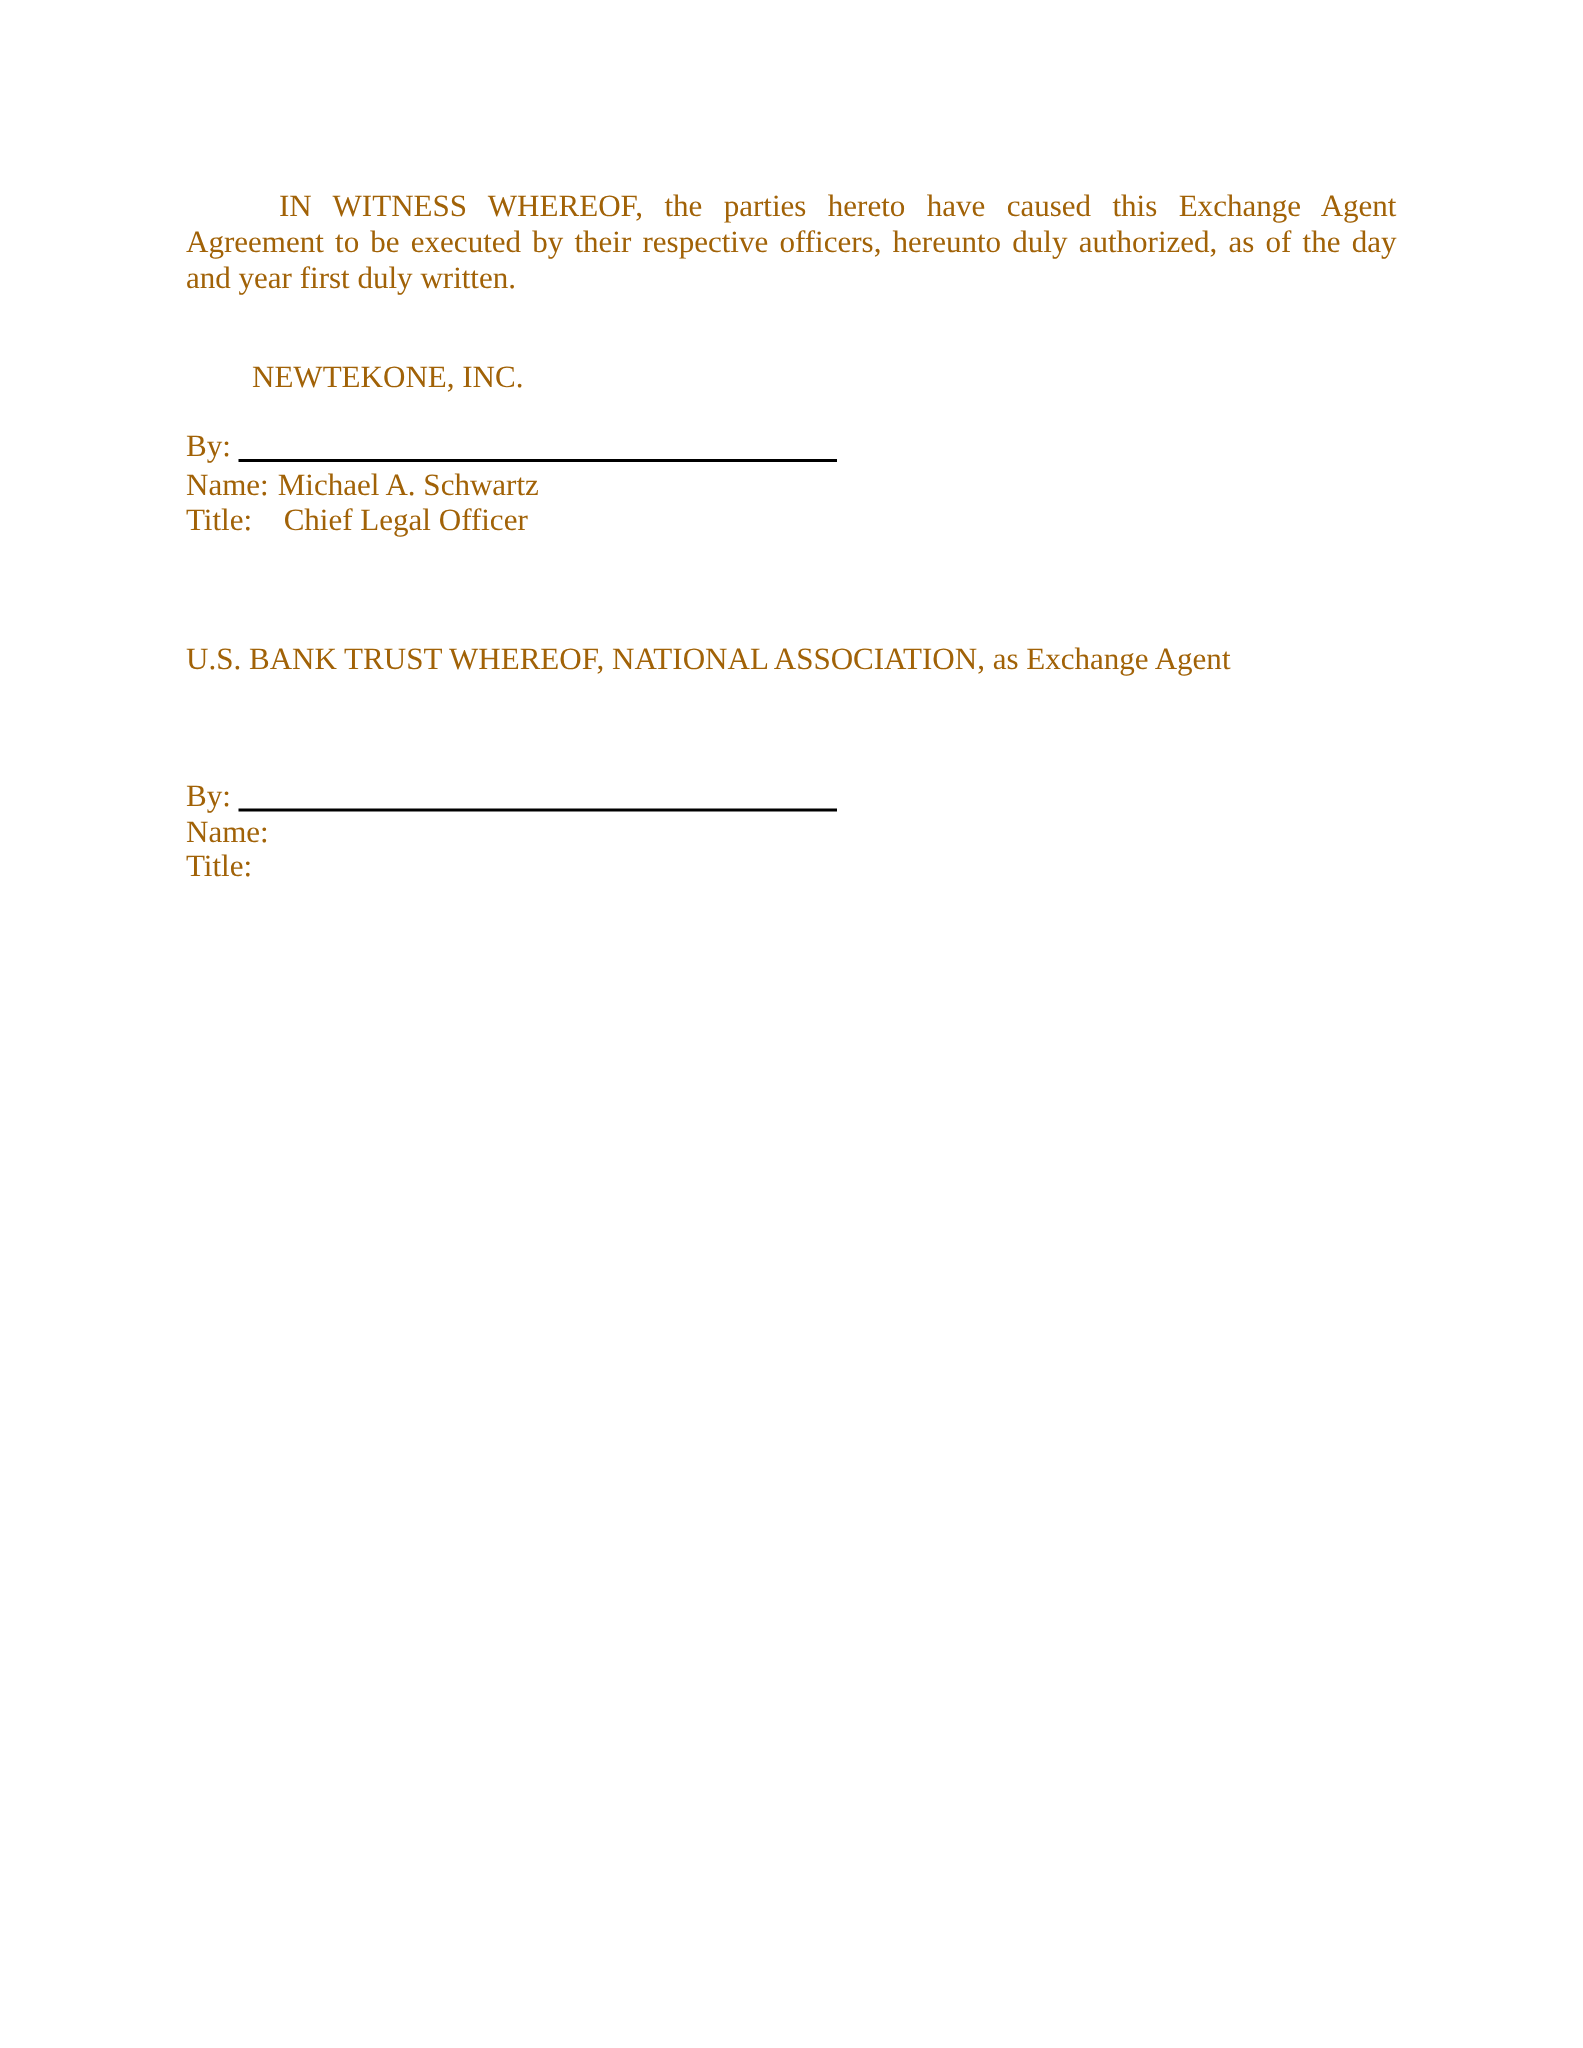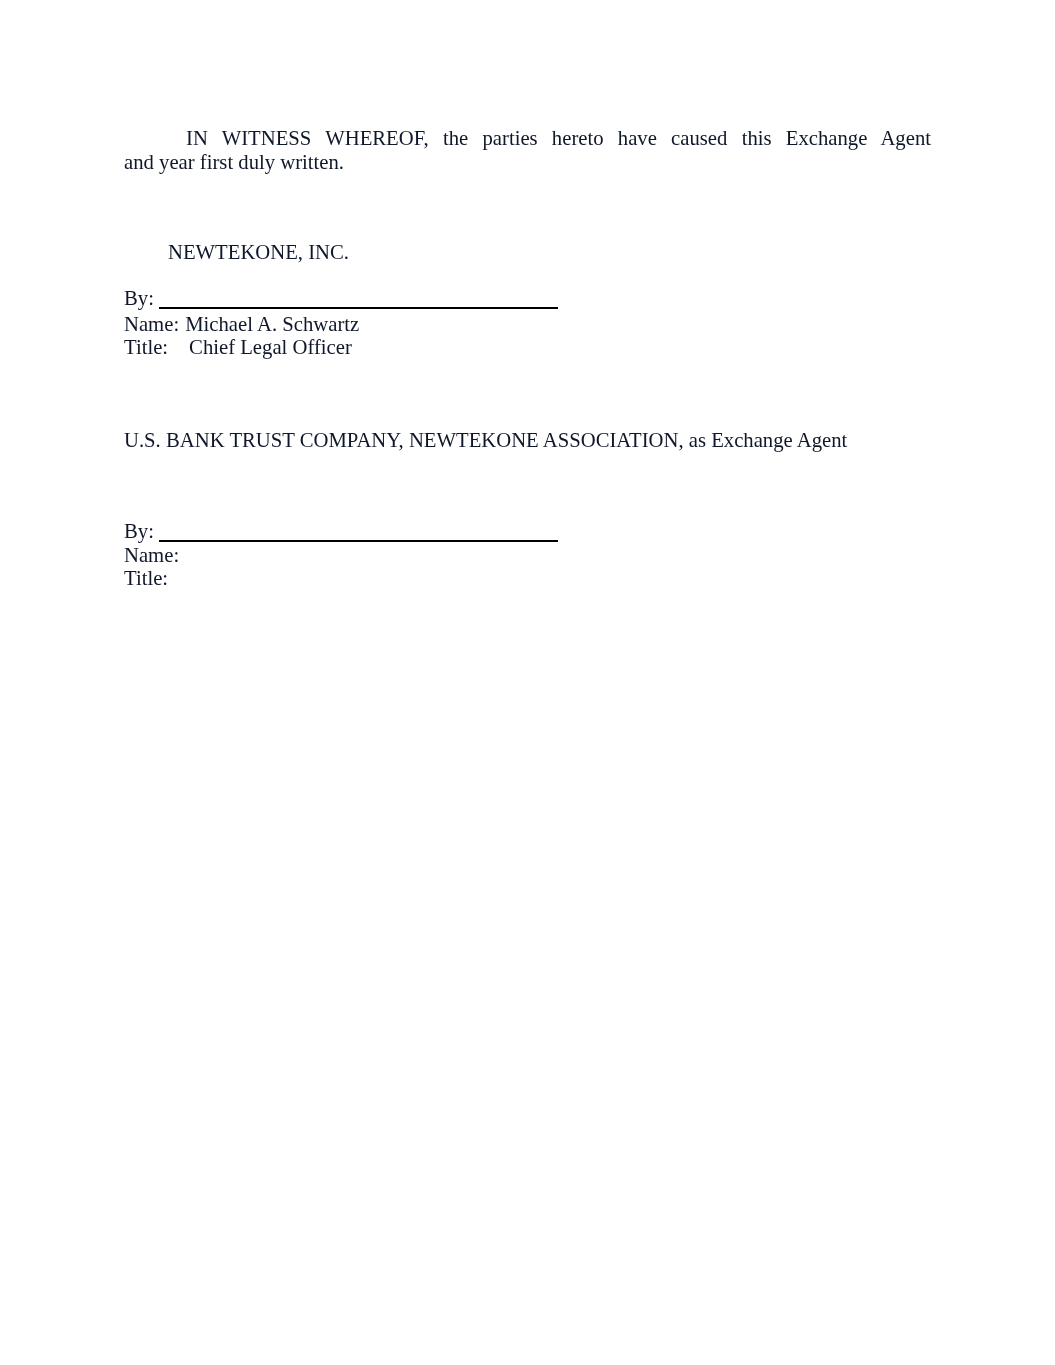"IN WITNESS WHEREOF, the parties" .page { color: #0f172a -> #a16207 }
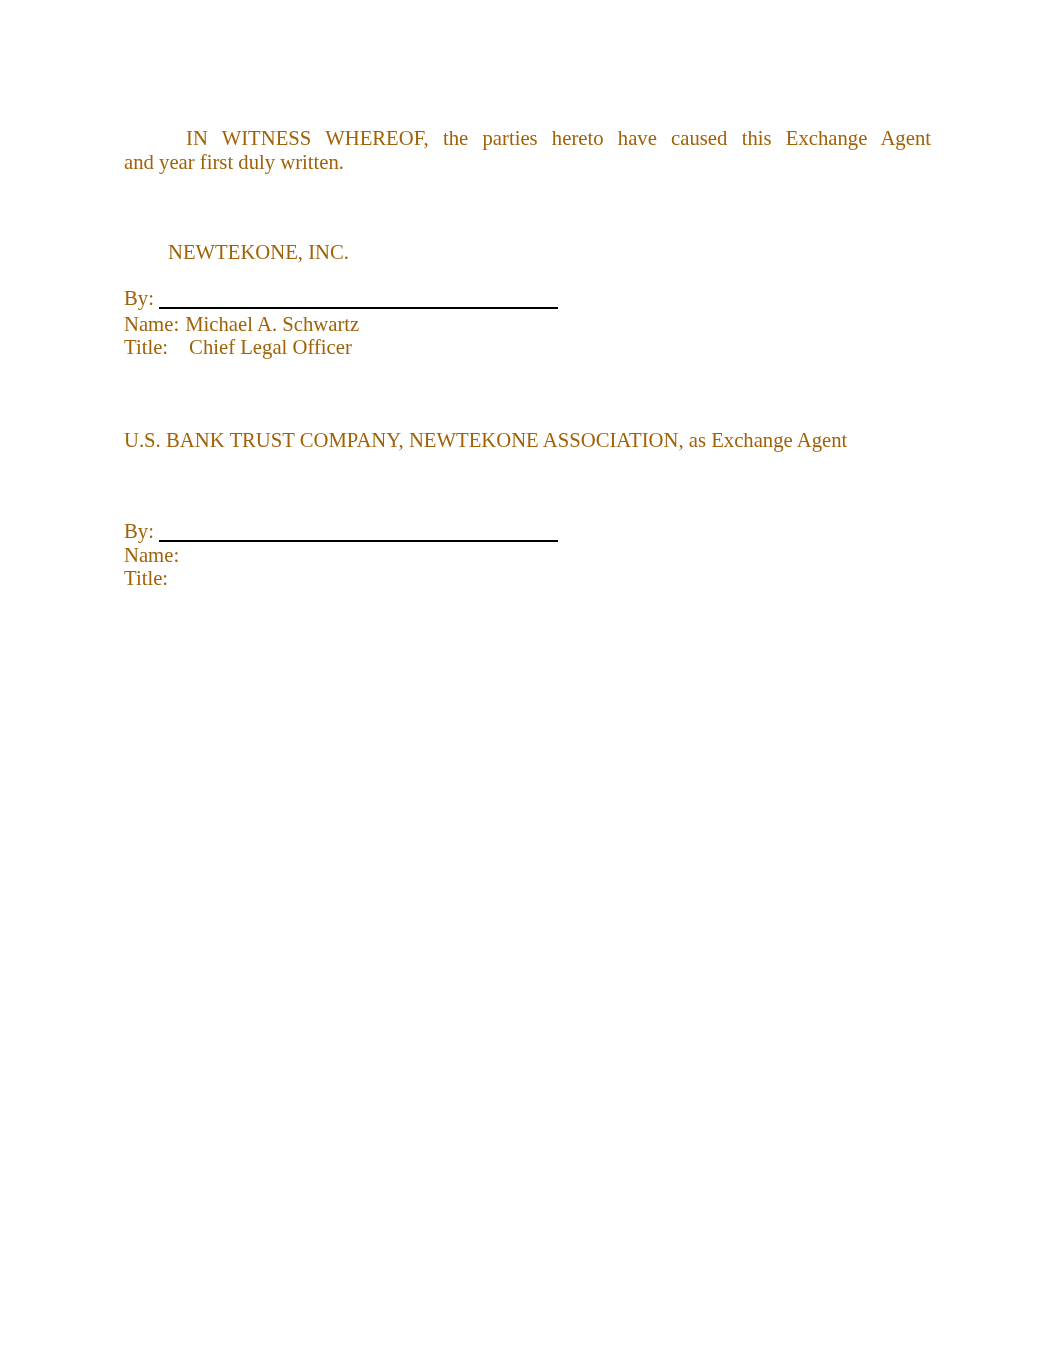"Agreement to be executed by" div.jline { html: none -> <div>Agreement to be executed by their respective officers, hereunto duly authorized, as of the day</div> }
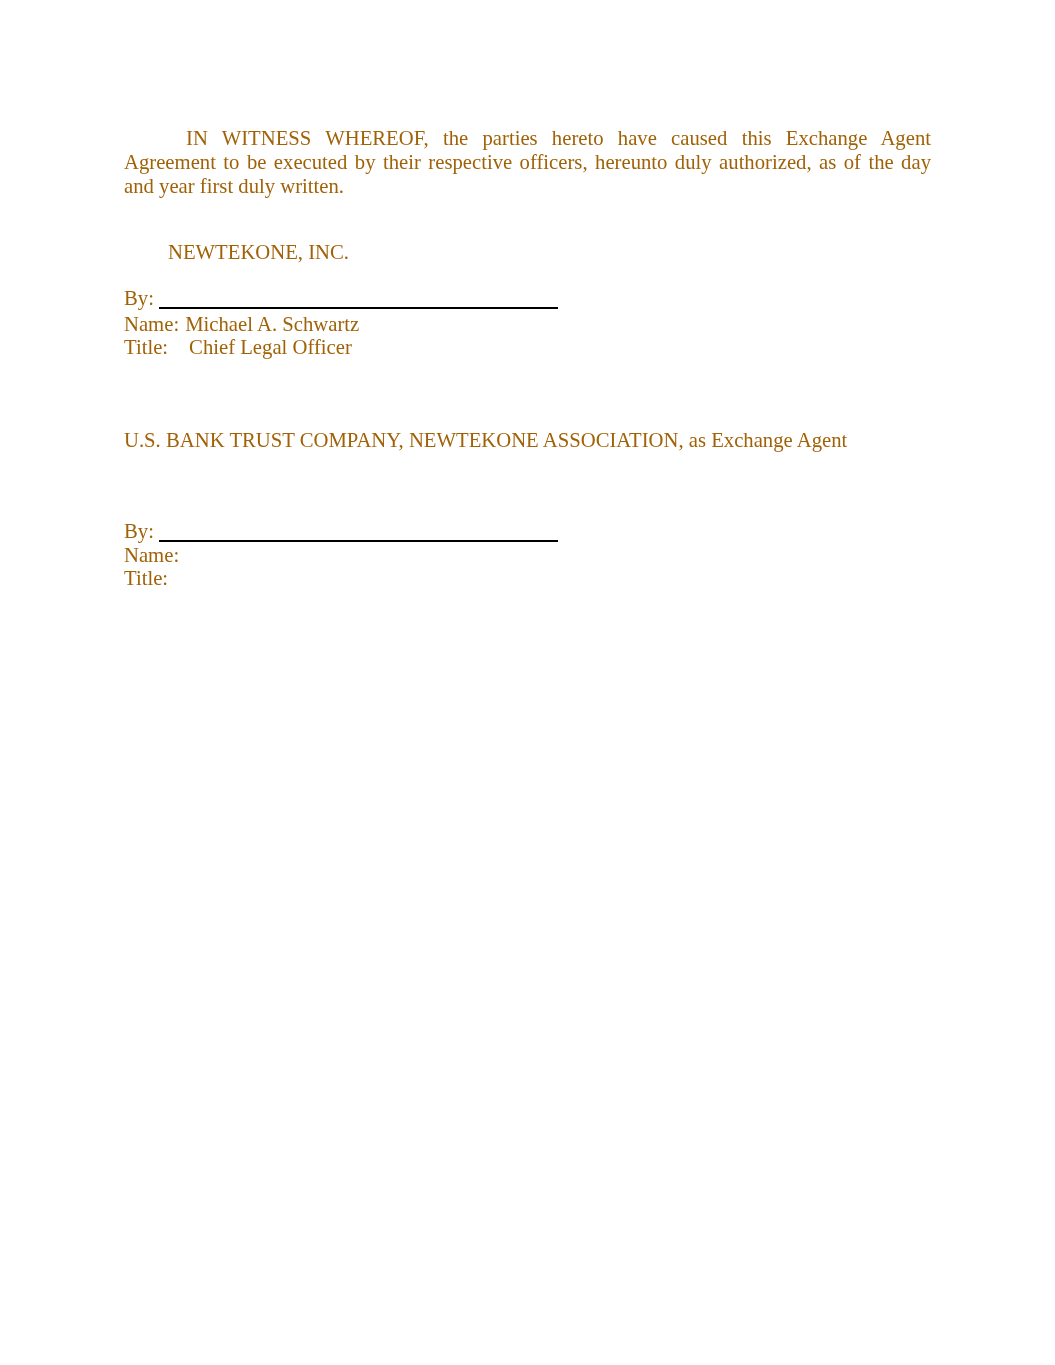"U.S. BANK TRUST COMPANY, NEWTEKONE" div.abs { text: COMPANY, NEWTEKONE -> WHEREOF, NATIONAL }
